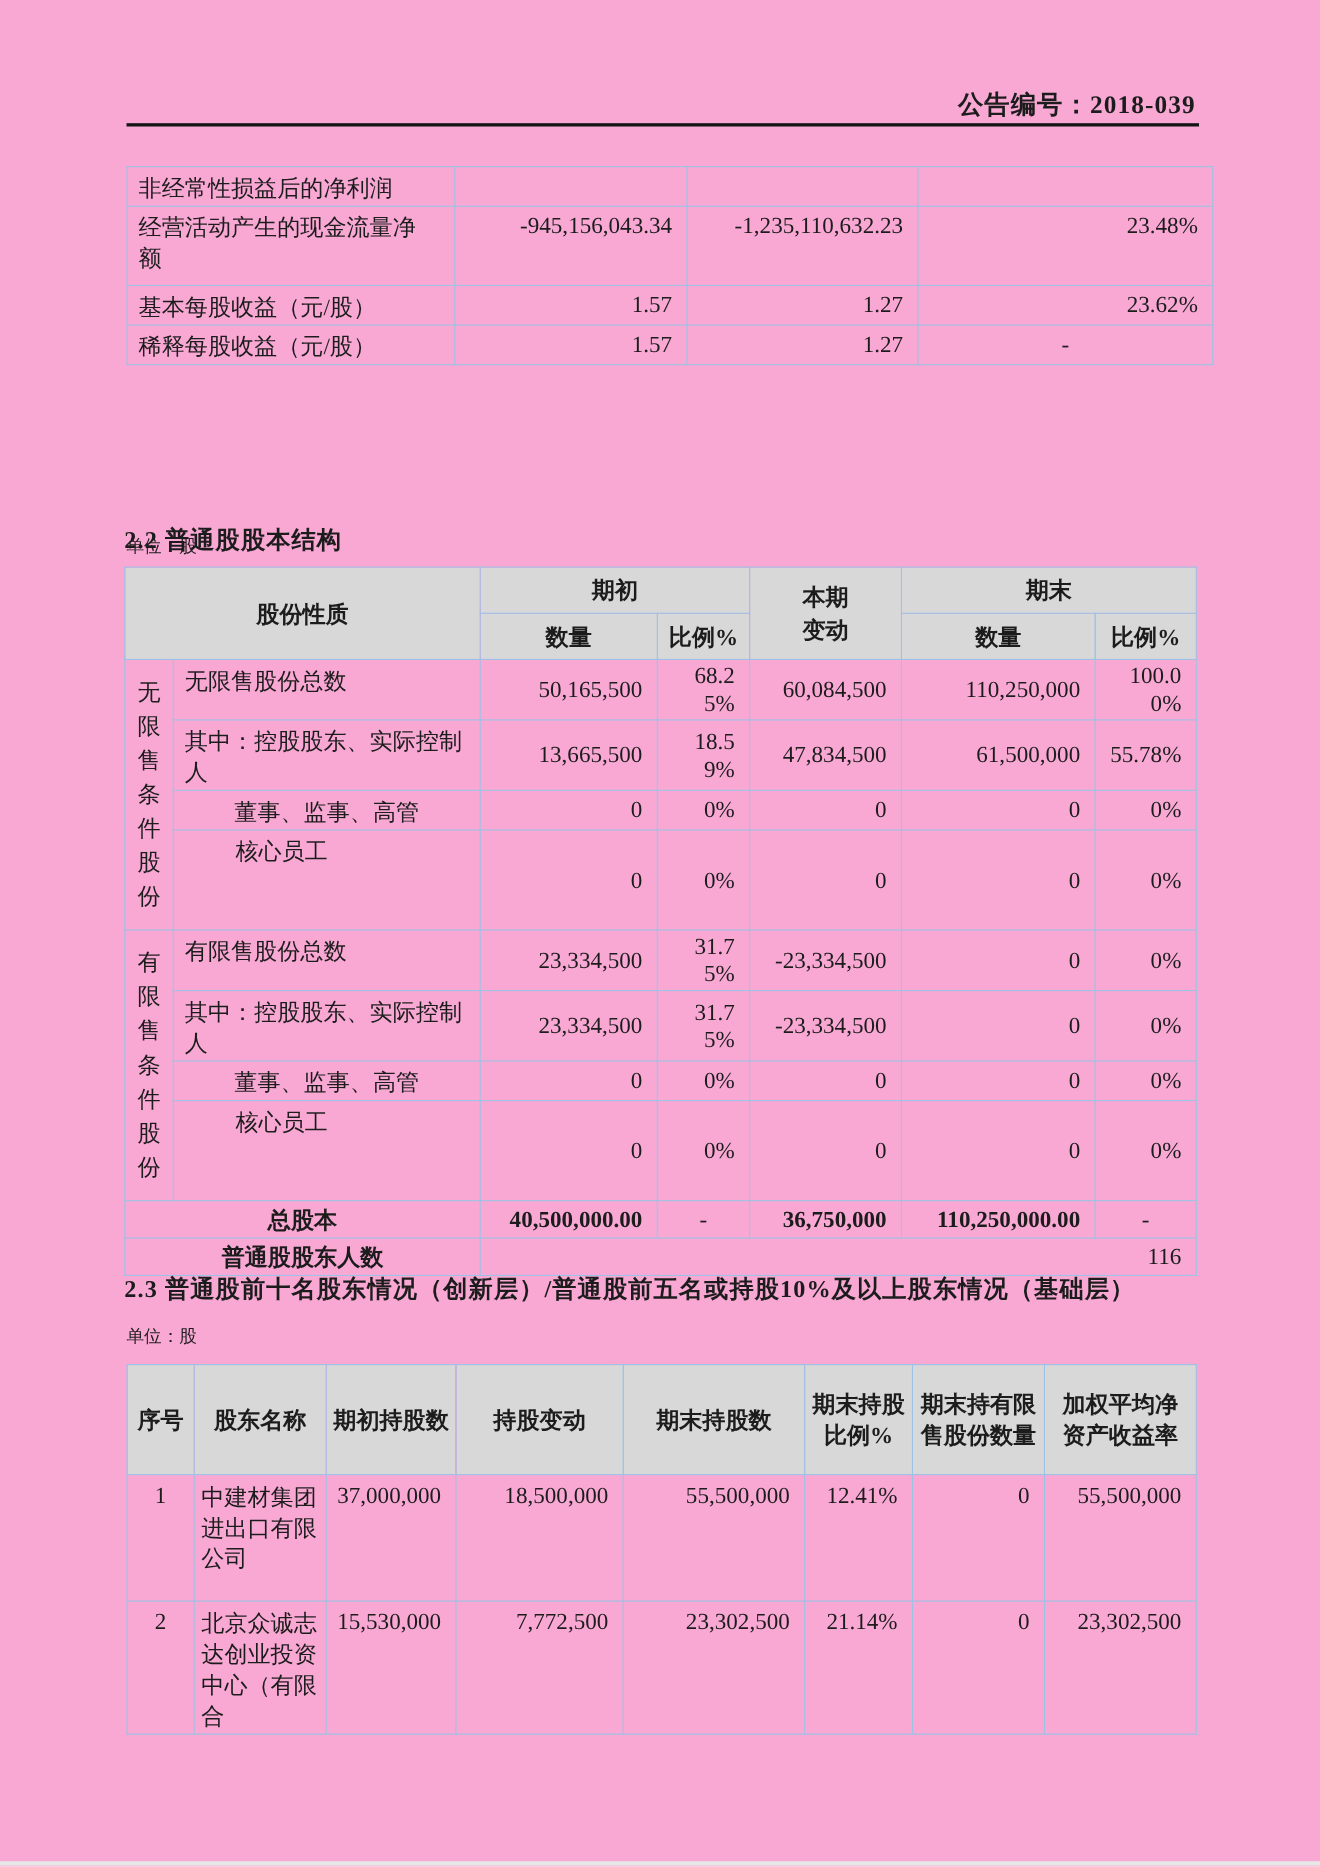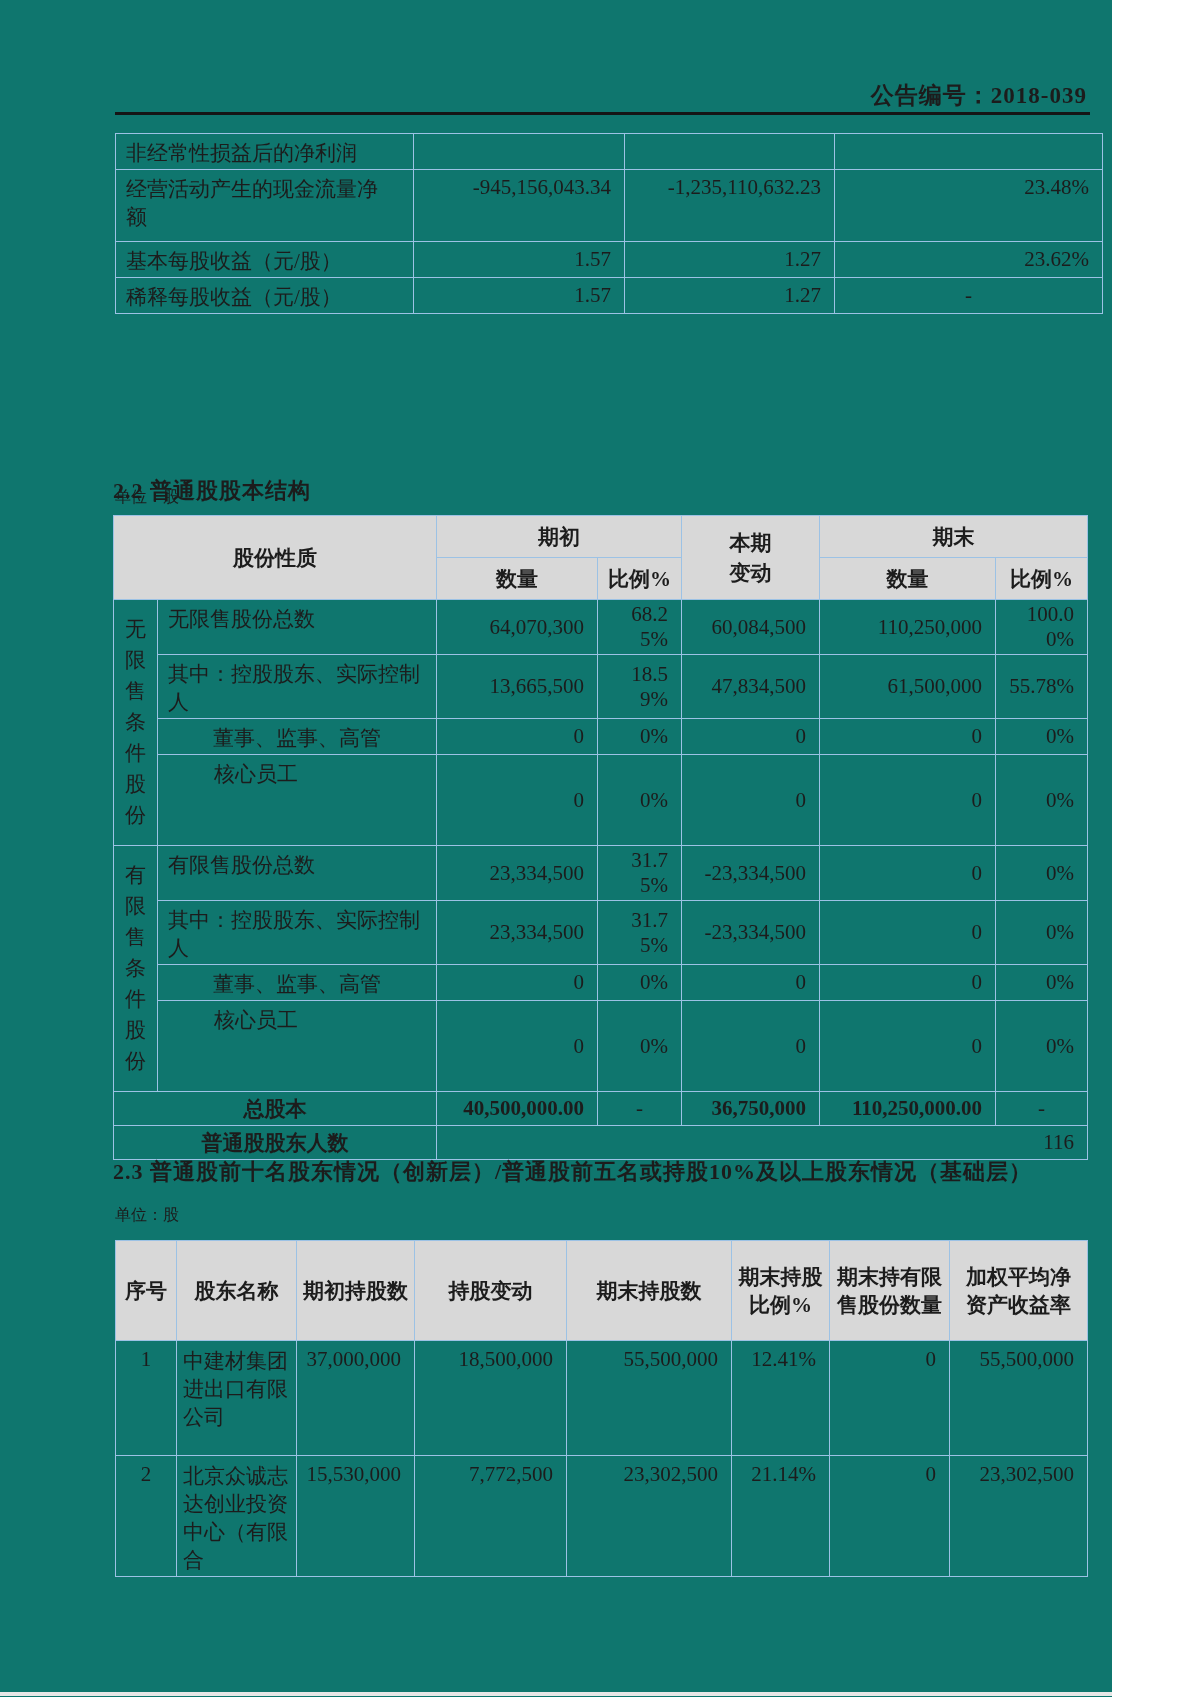"公告编号：2018-039" .page { background: #0f766e -> #f9a8d4; width: 1112px -> 1200px }
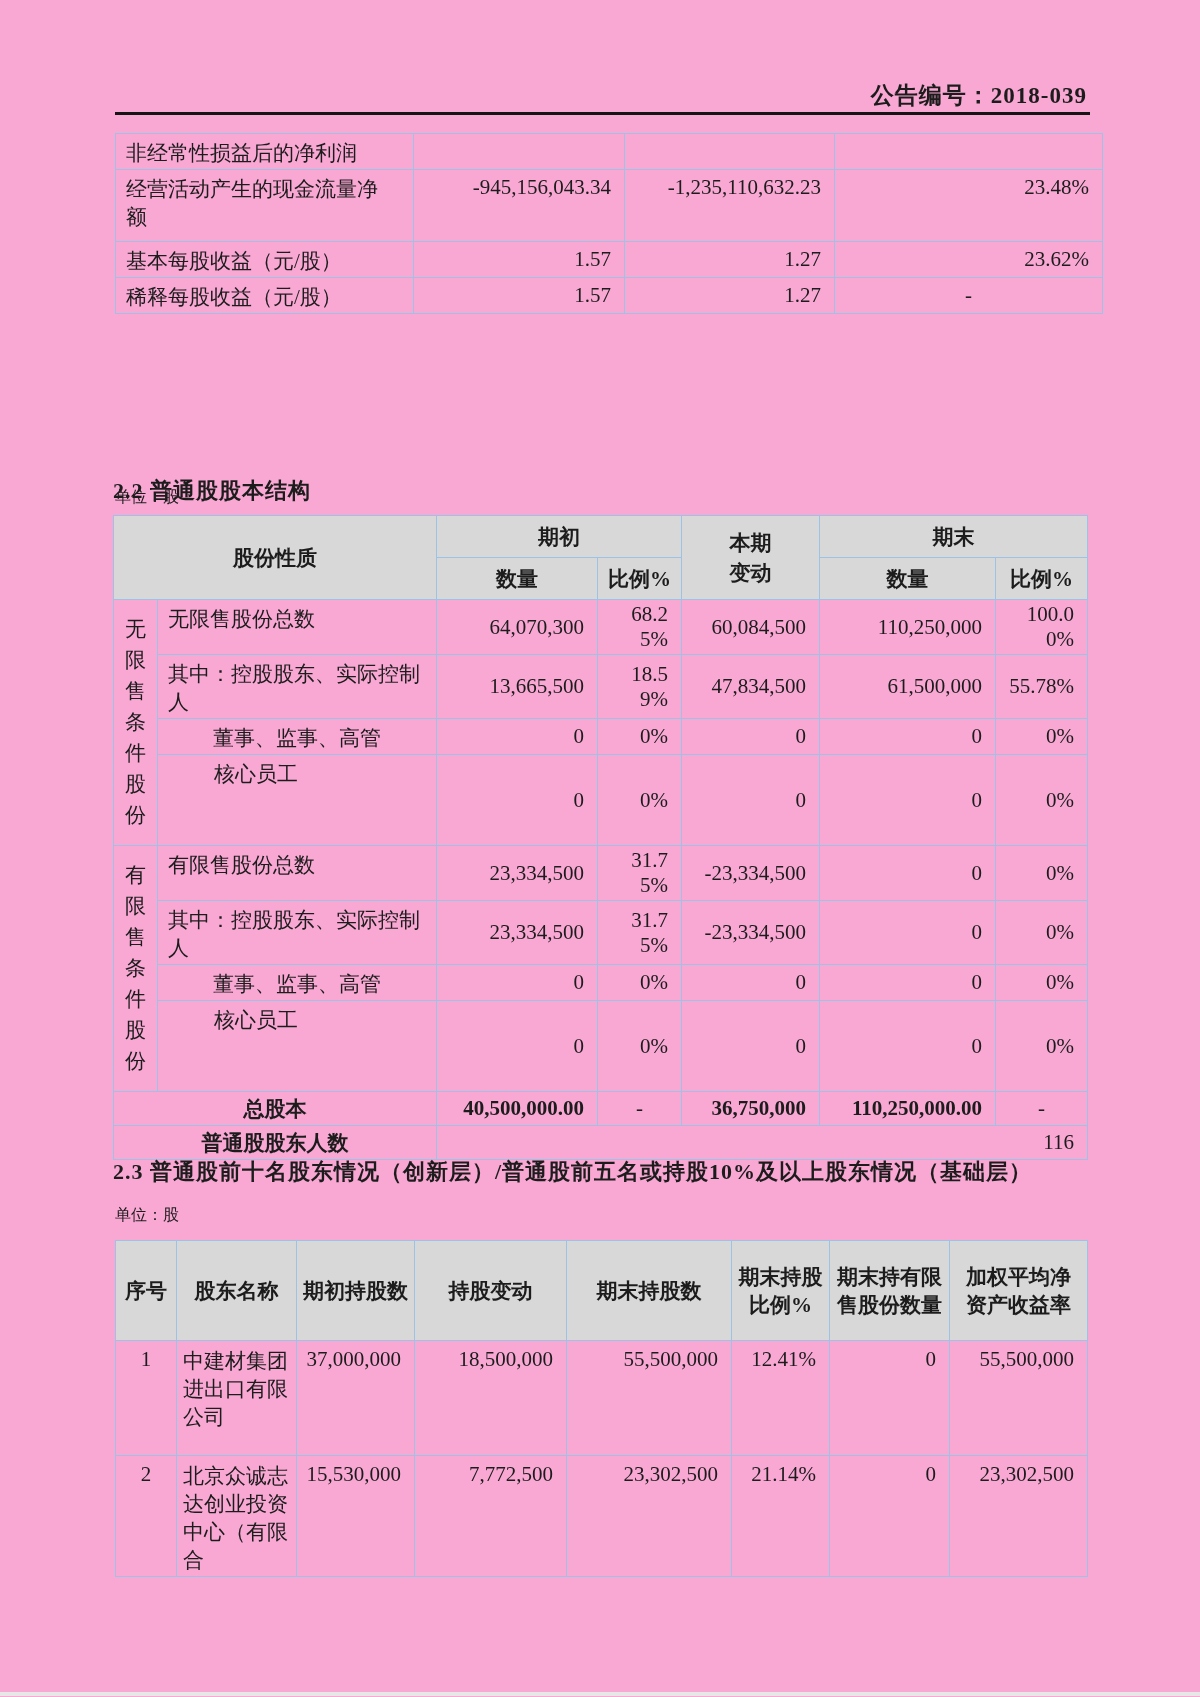"非经常性损益后的净利润" .t1 { top: 133px -> 151px }
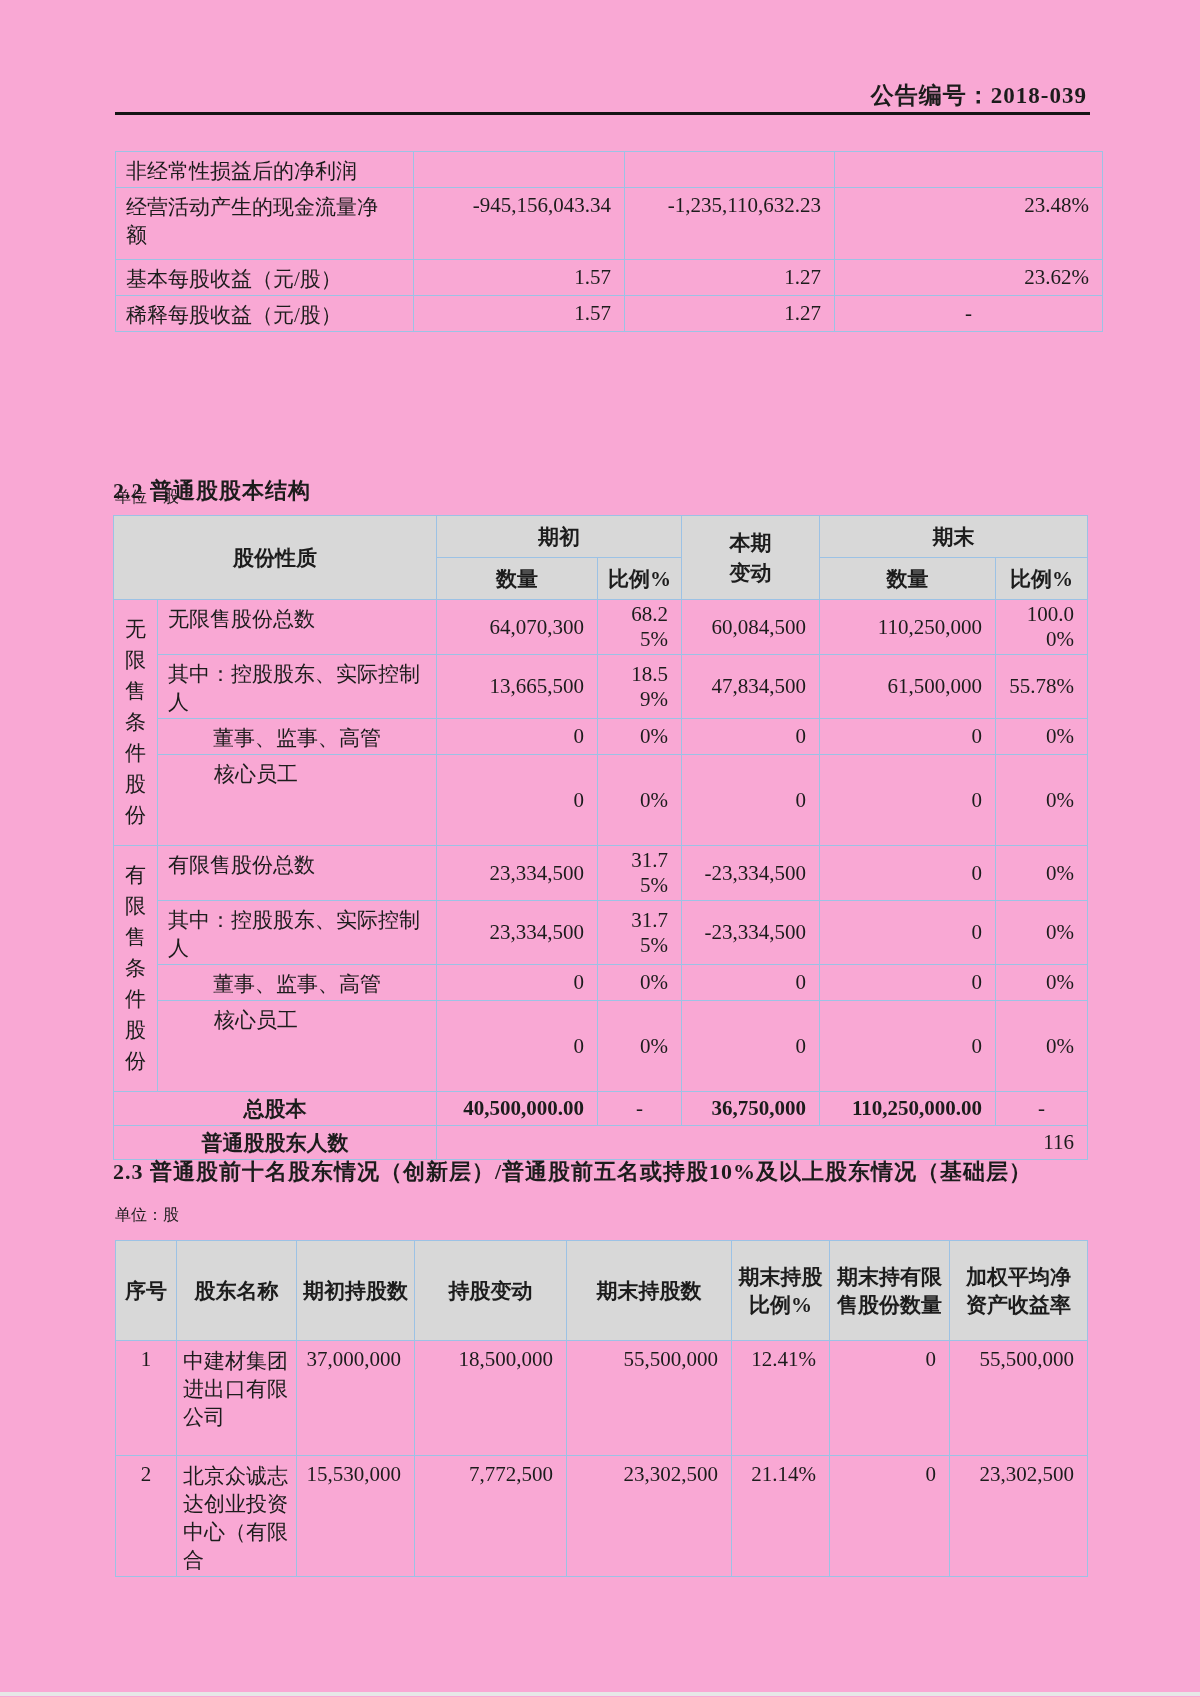"64,070,300" td.R { text: 64,070,300 -> 50,165,500 }
